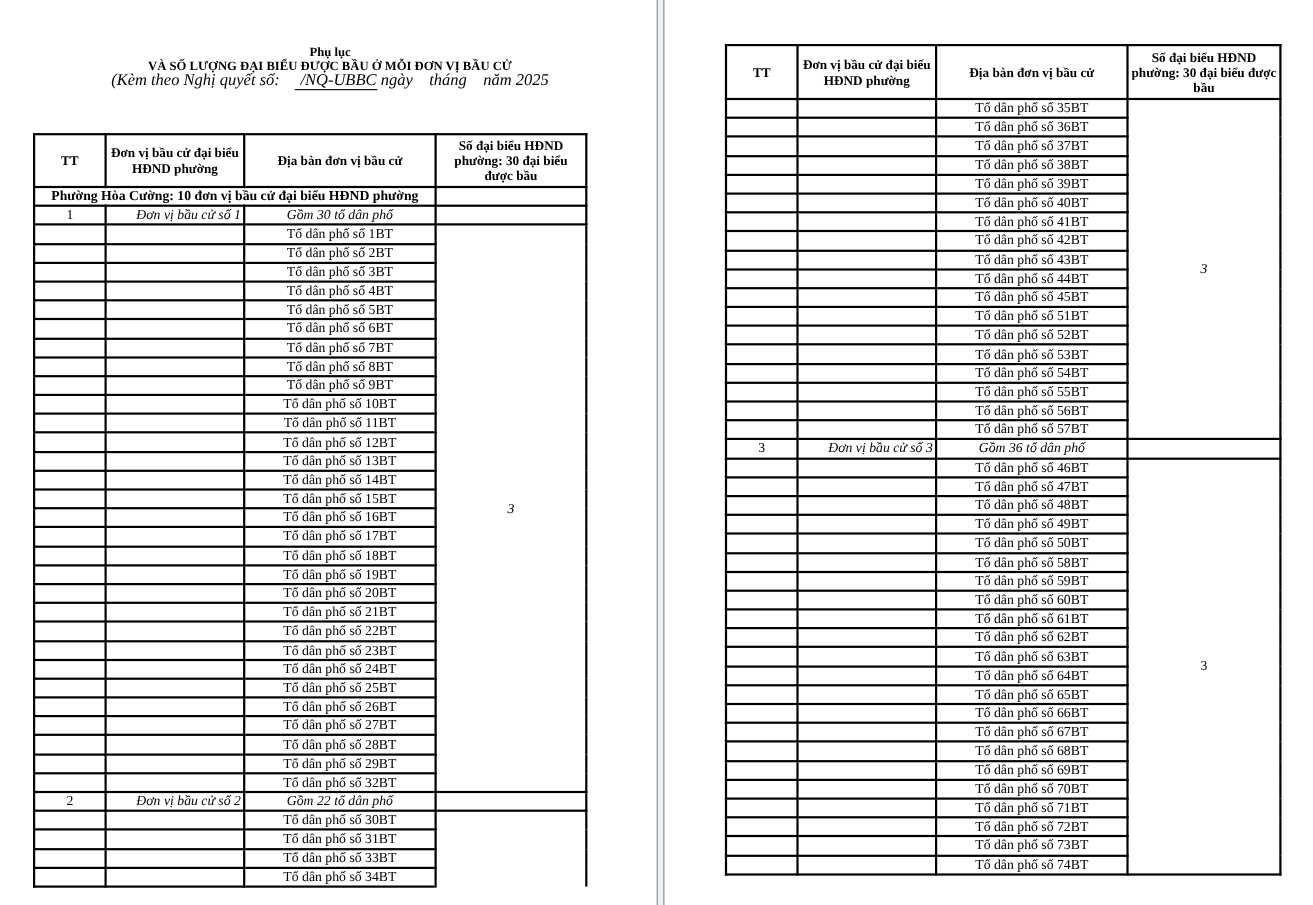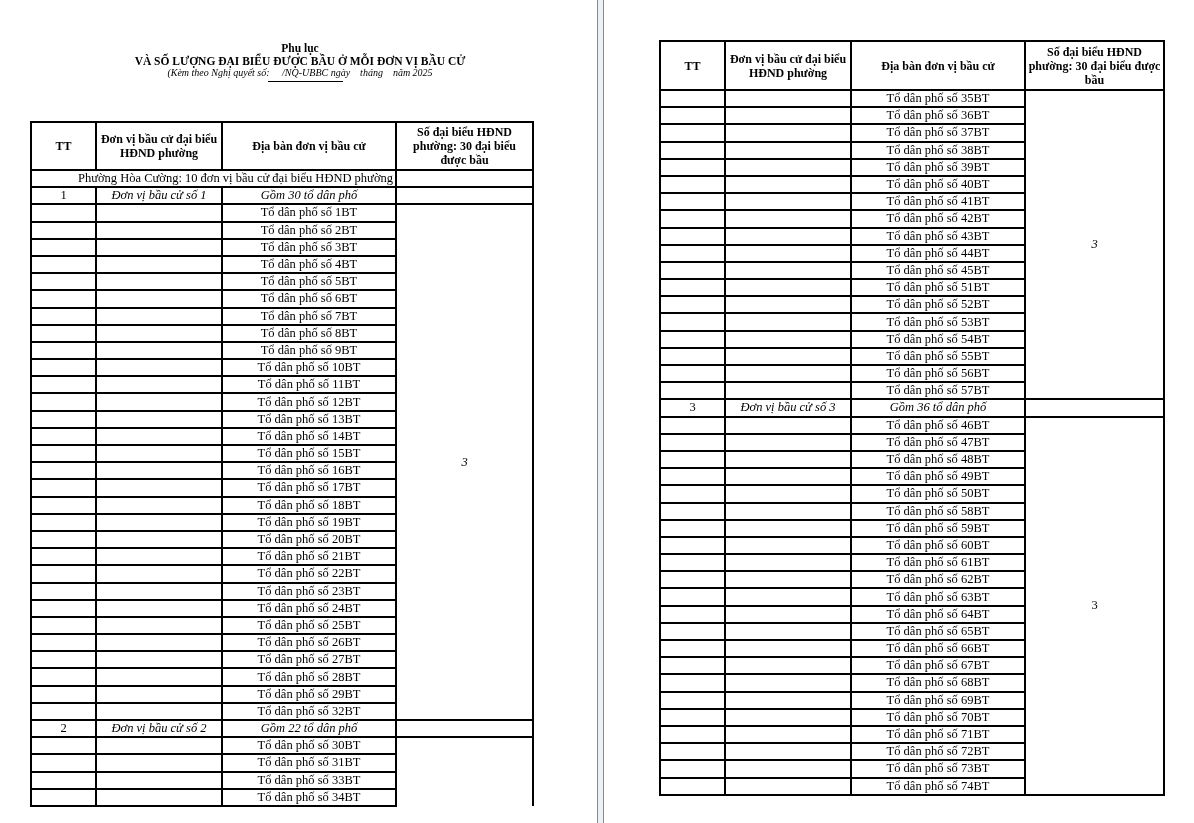"(Kèm theo Nghị quyết số:" .doc-header .h-sub { font-size: 10px -> 15px }
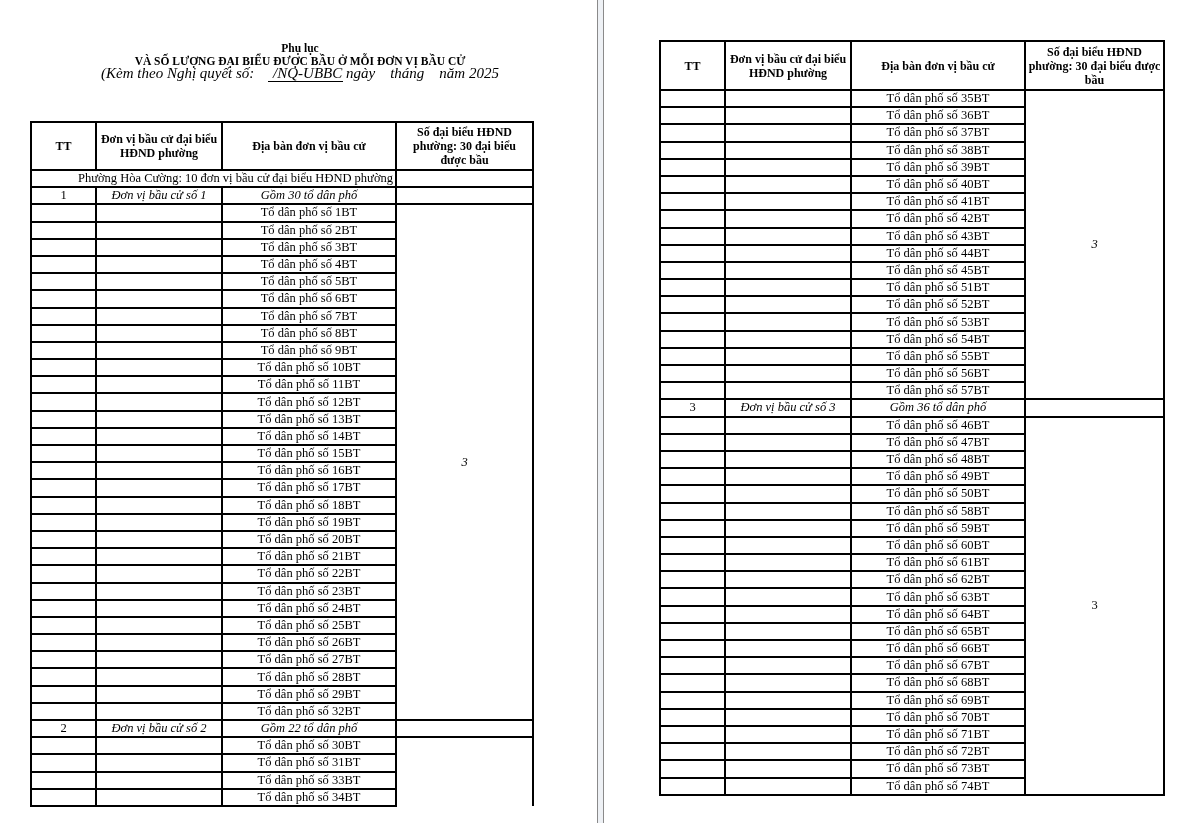"Phường Hòa Cường: 10 đơn" .title-row td { font-weight: none -> bold; text-align: right -> center }
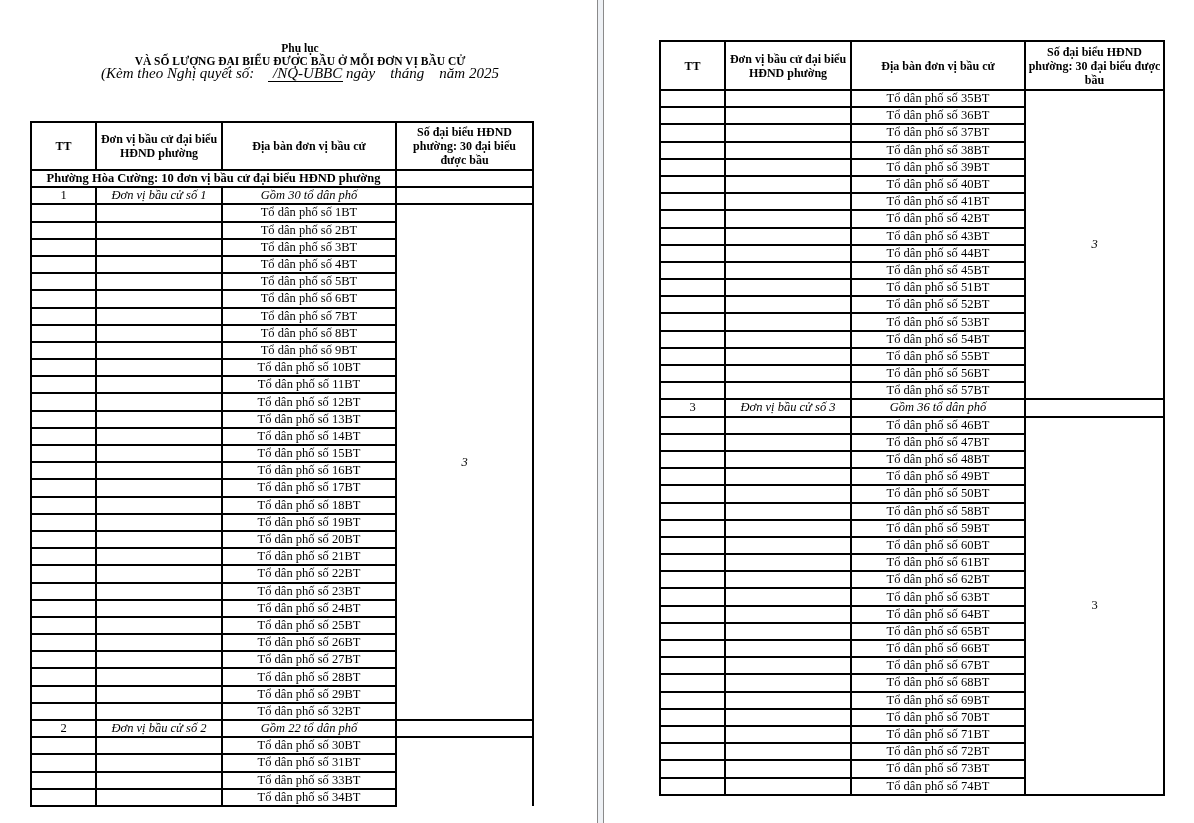"Đơn vị bầu cử số" .c-left { text-align: center -> right }
